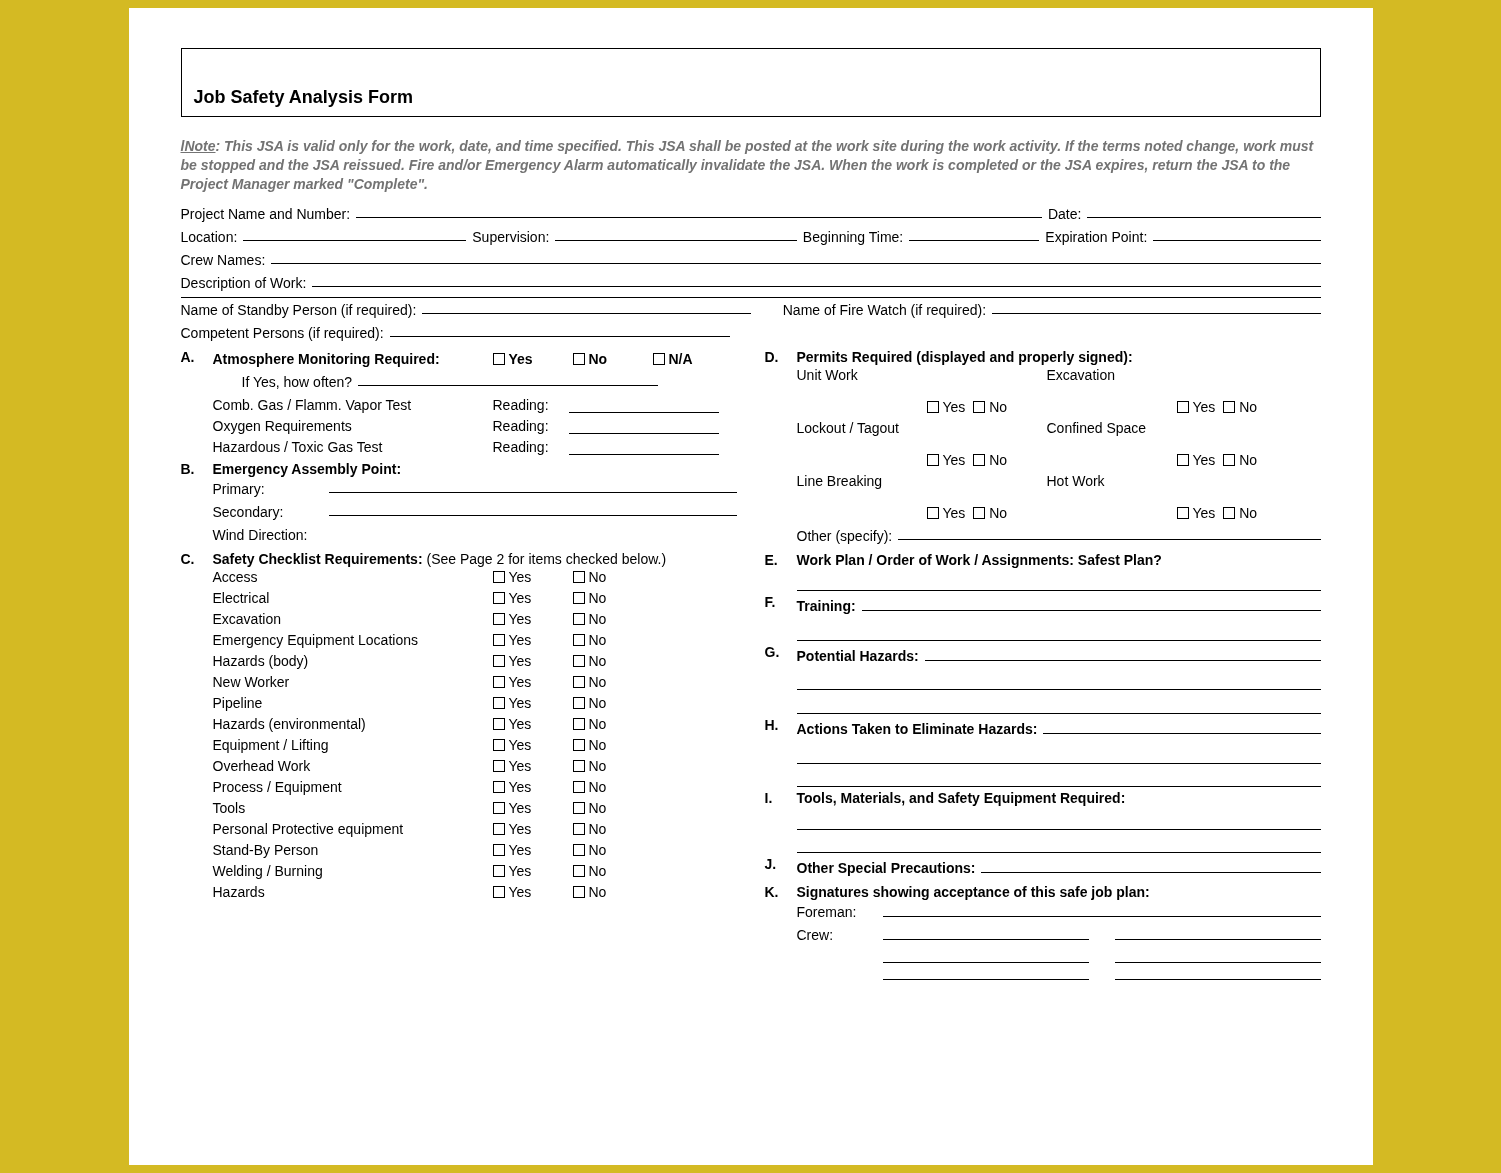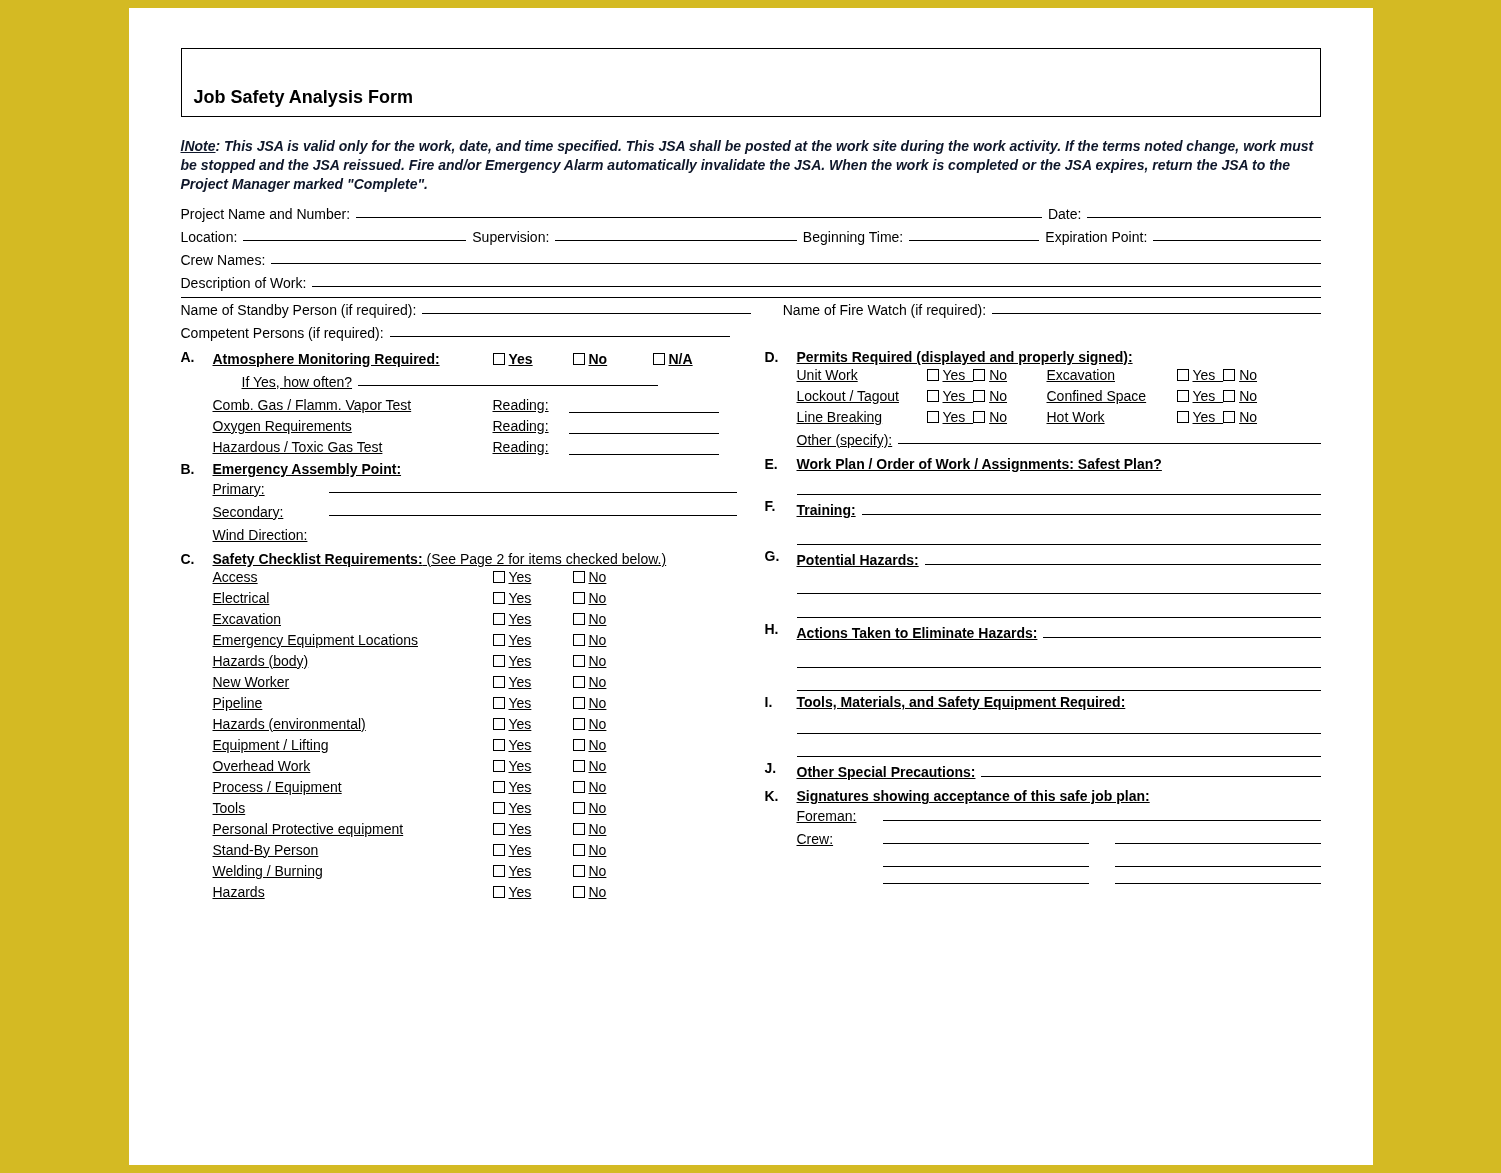"lNote: This JSA is valid" .note { color: #0f172a -> #737373 }
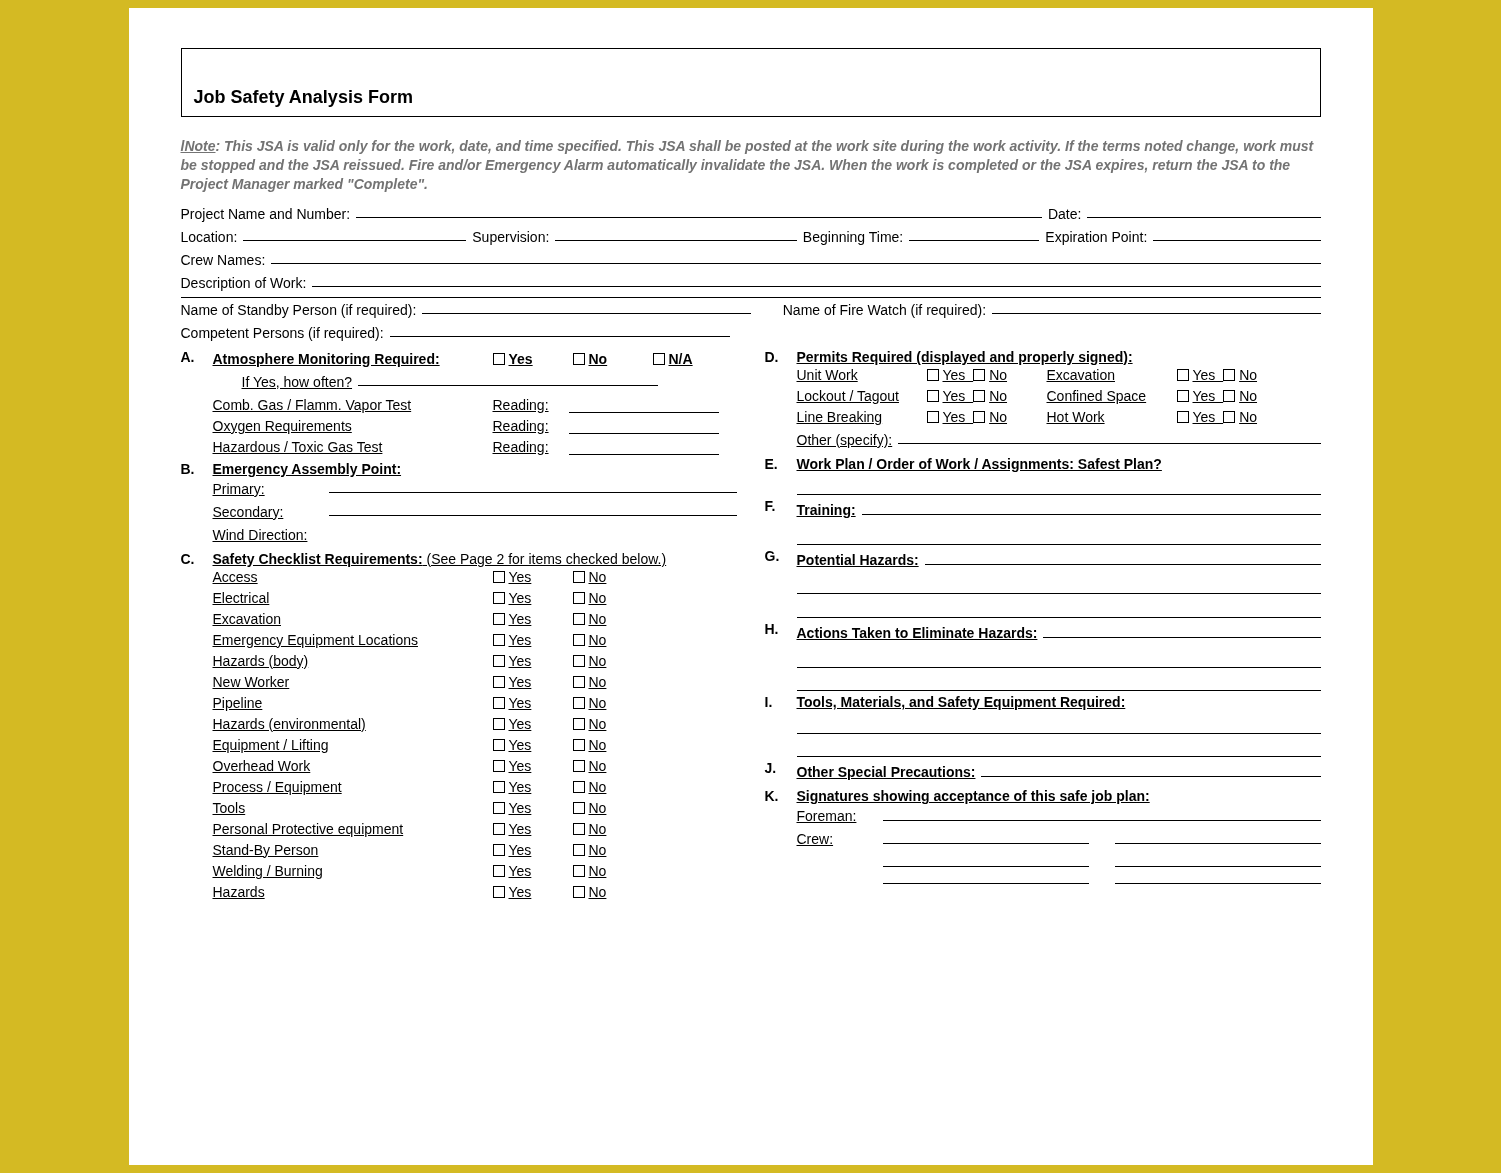"Atmosphere Monitoring Required:" .sec .body { text-decoration: underline -> none }
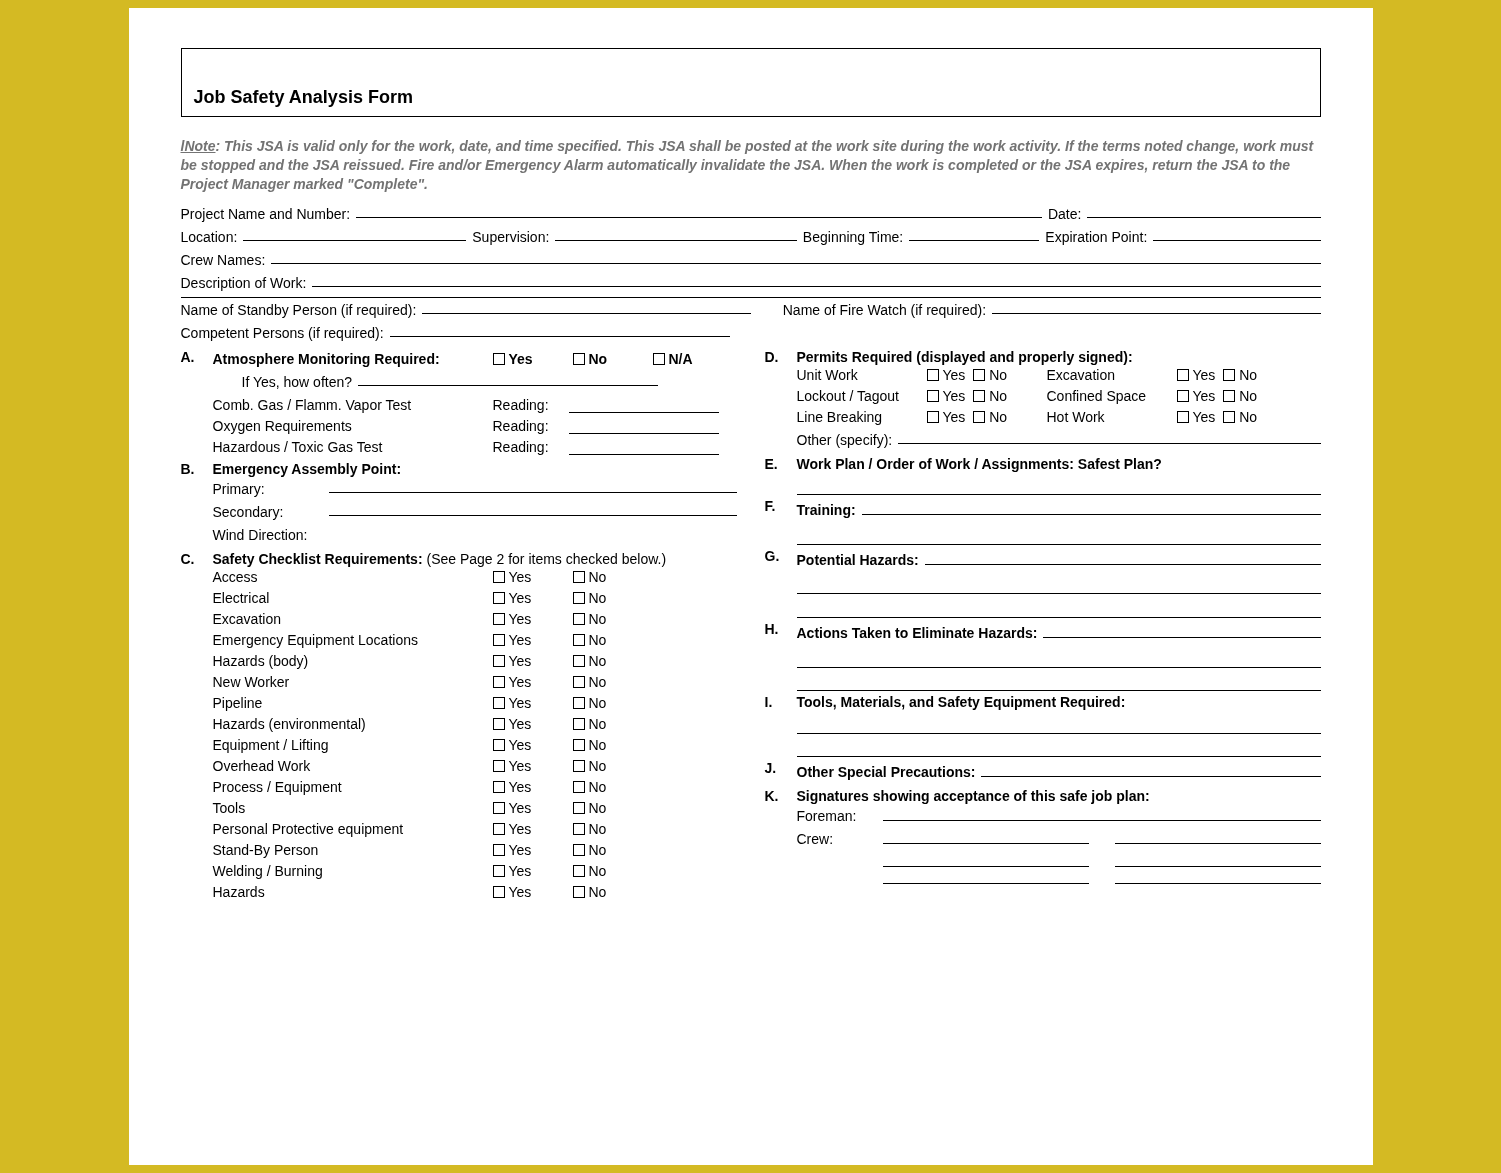"Yes No" .permit-row .pyn { margin-top: none -> 32px }
